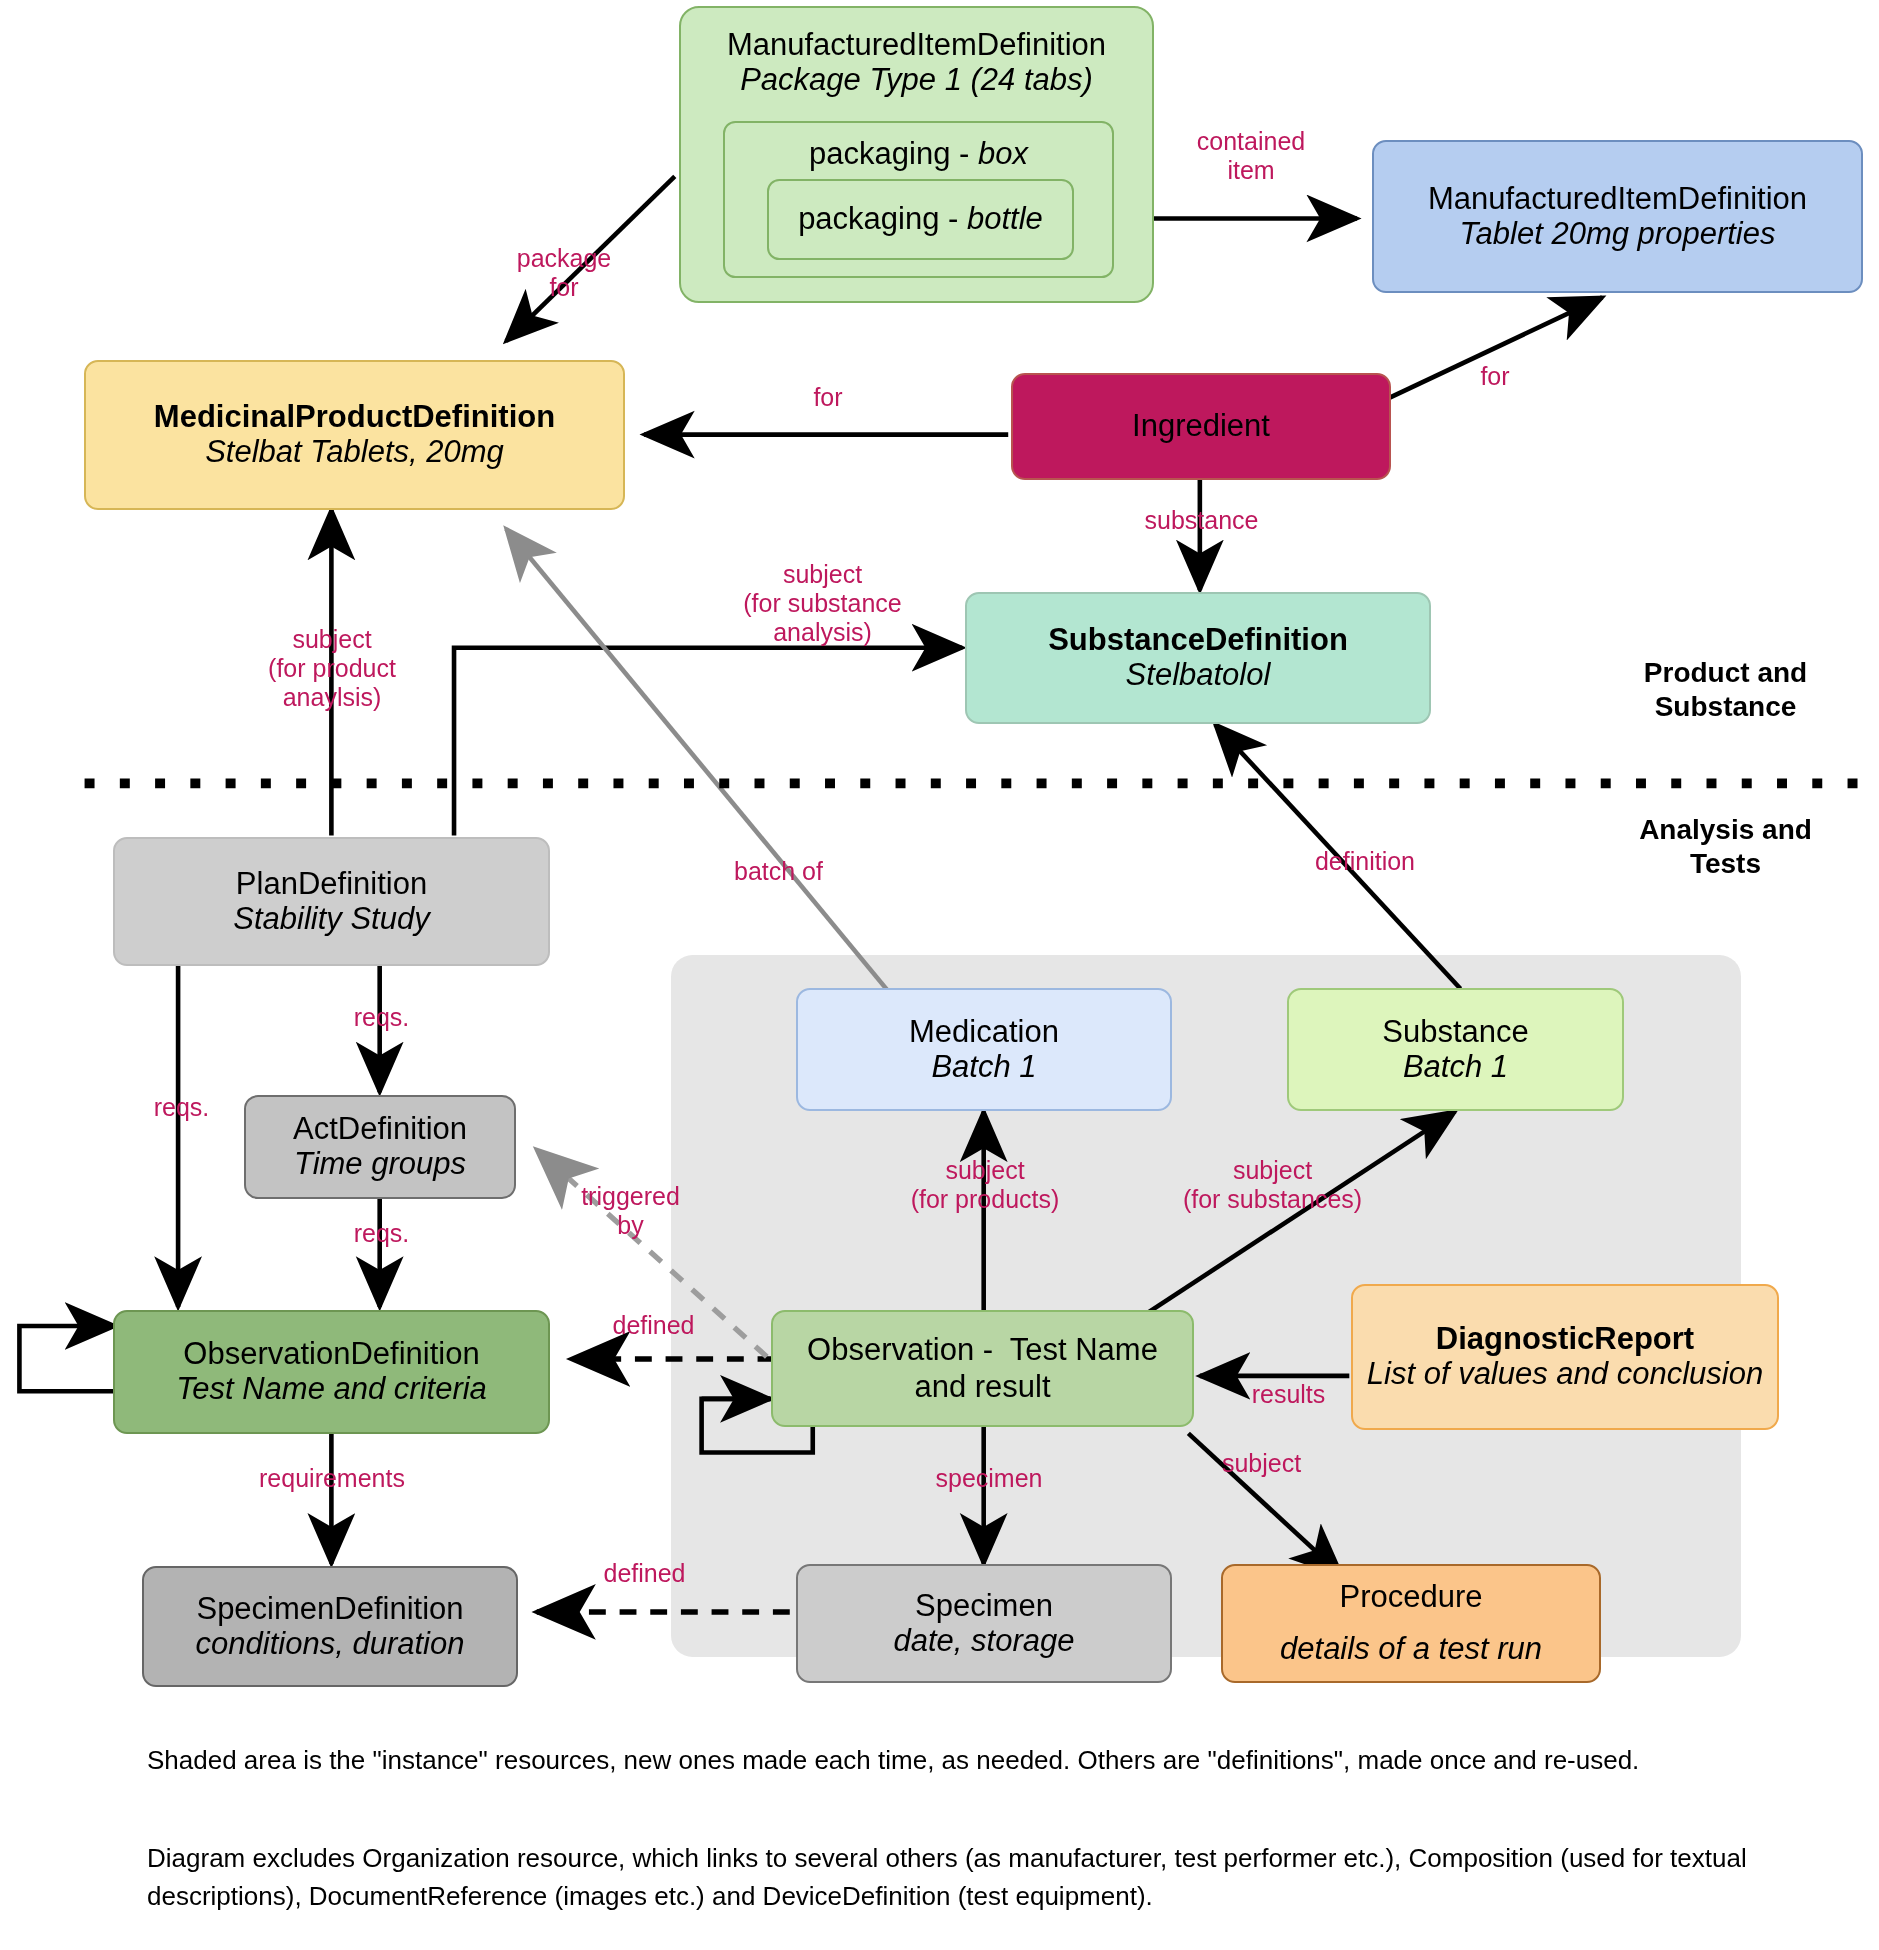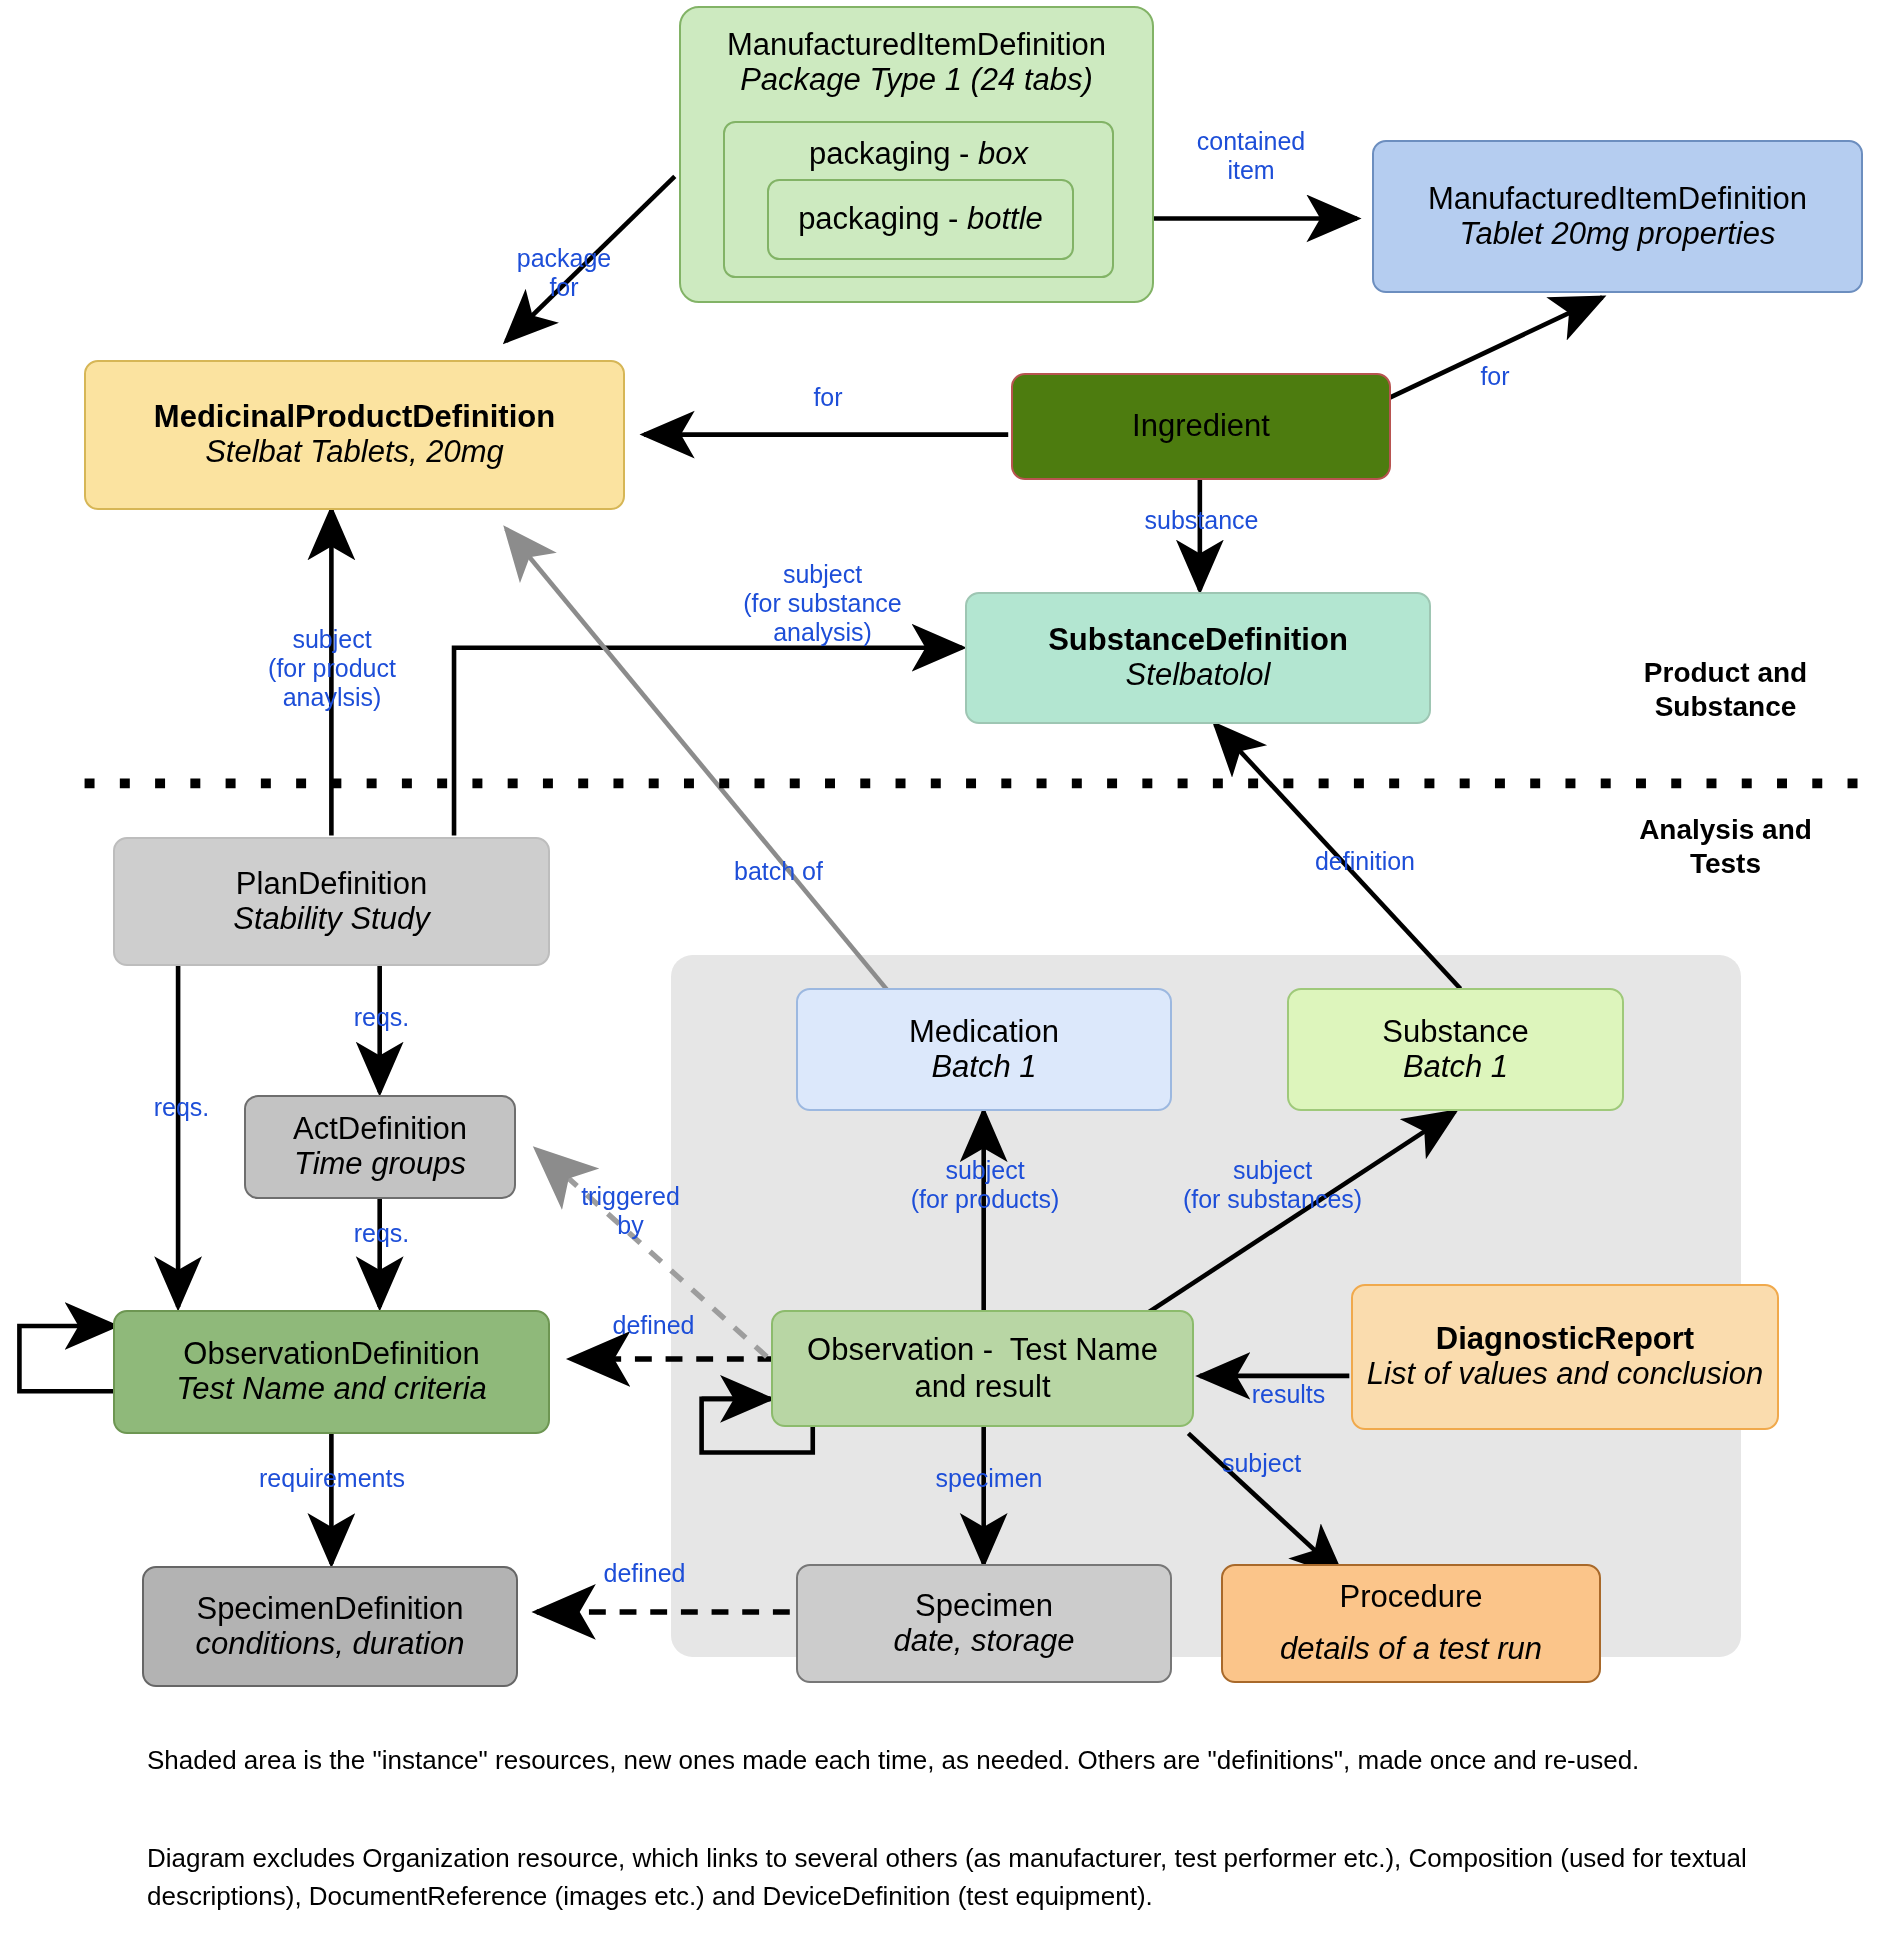"contained" .elabel { color: #1d4ed8 -> #be185d }
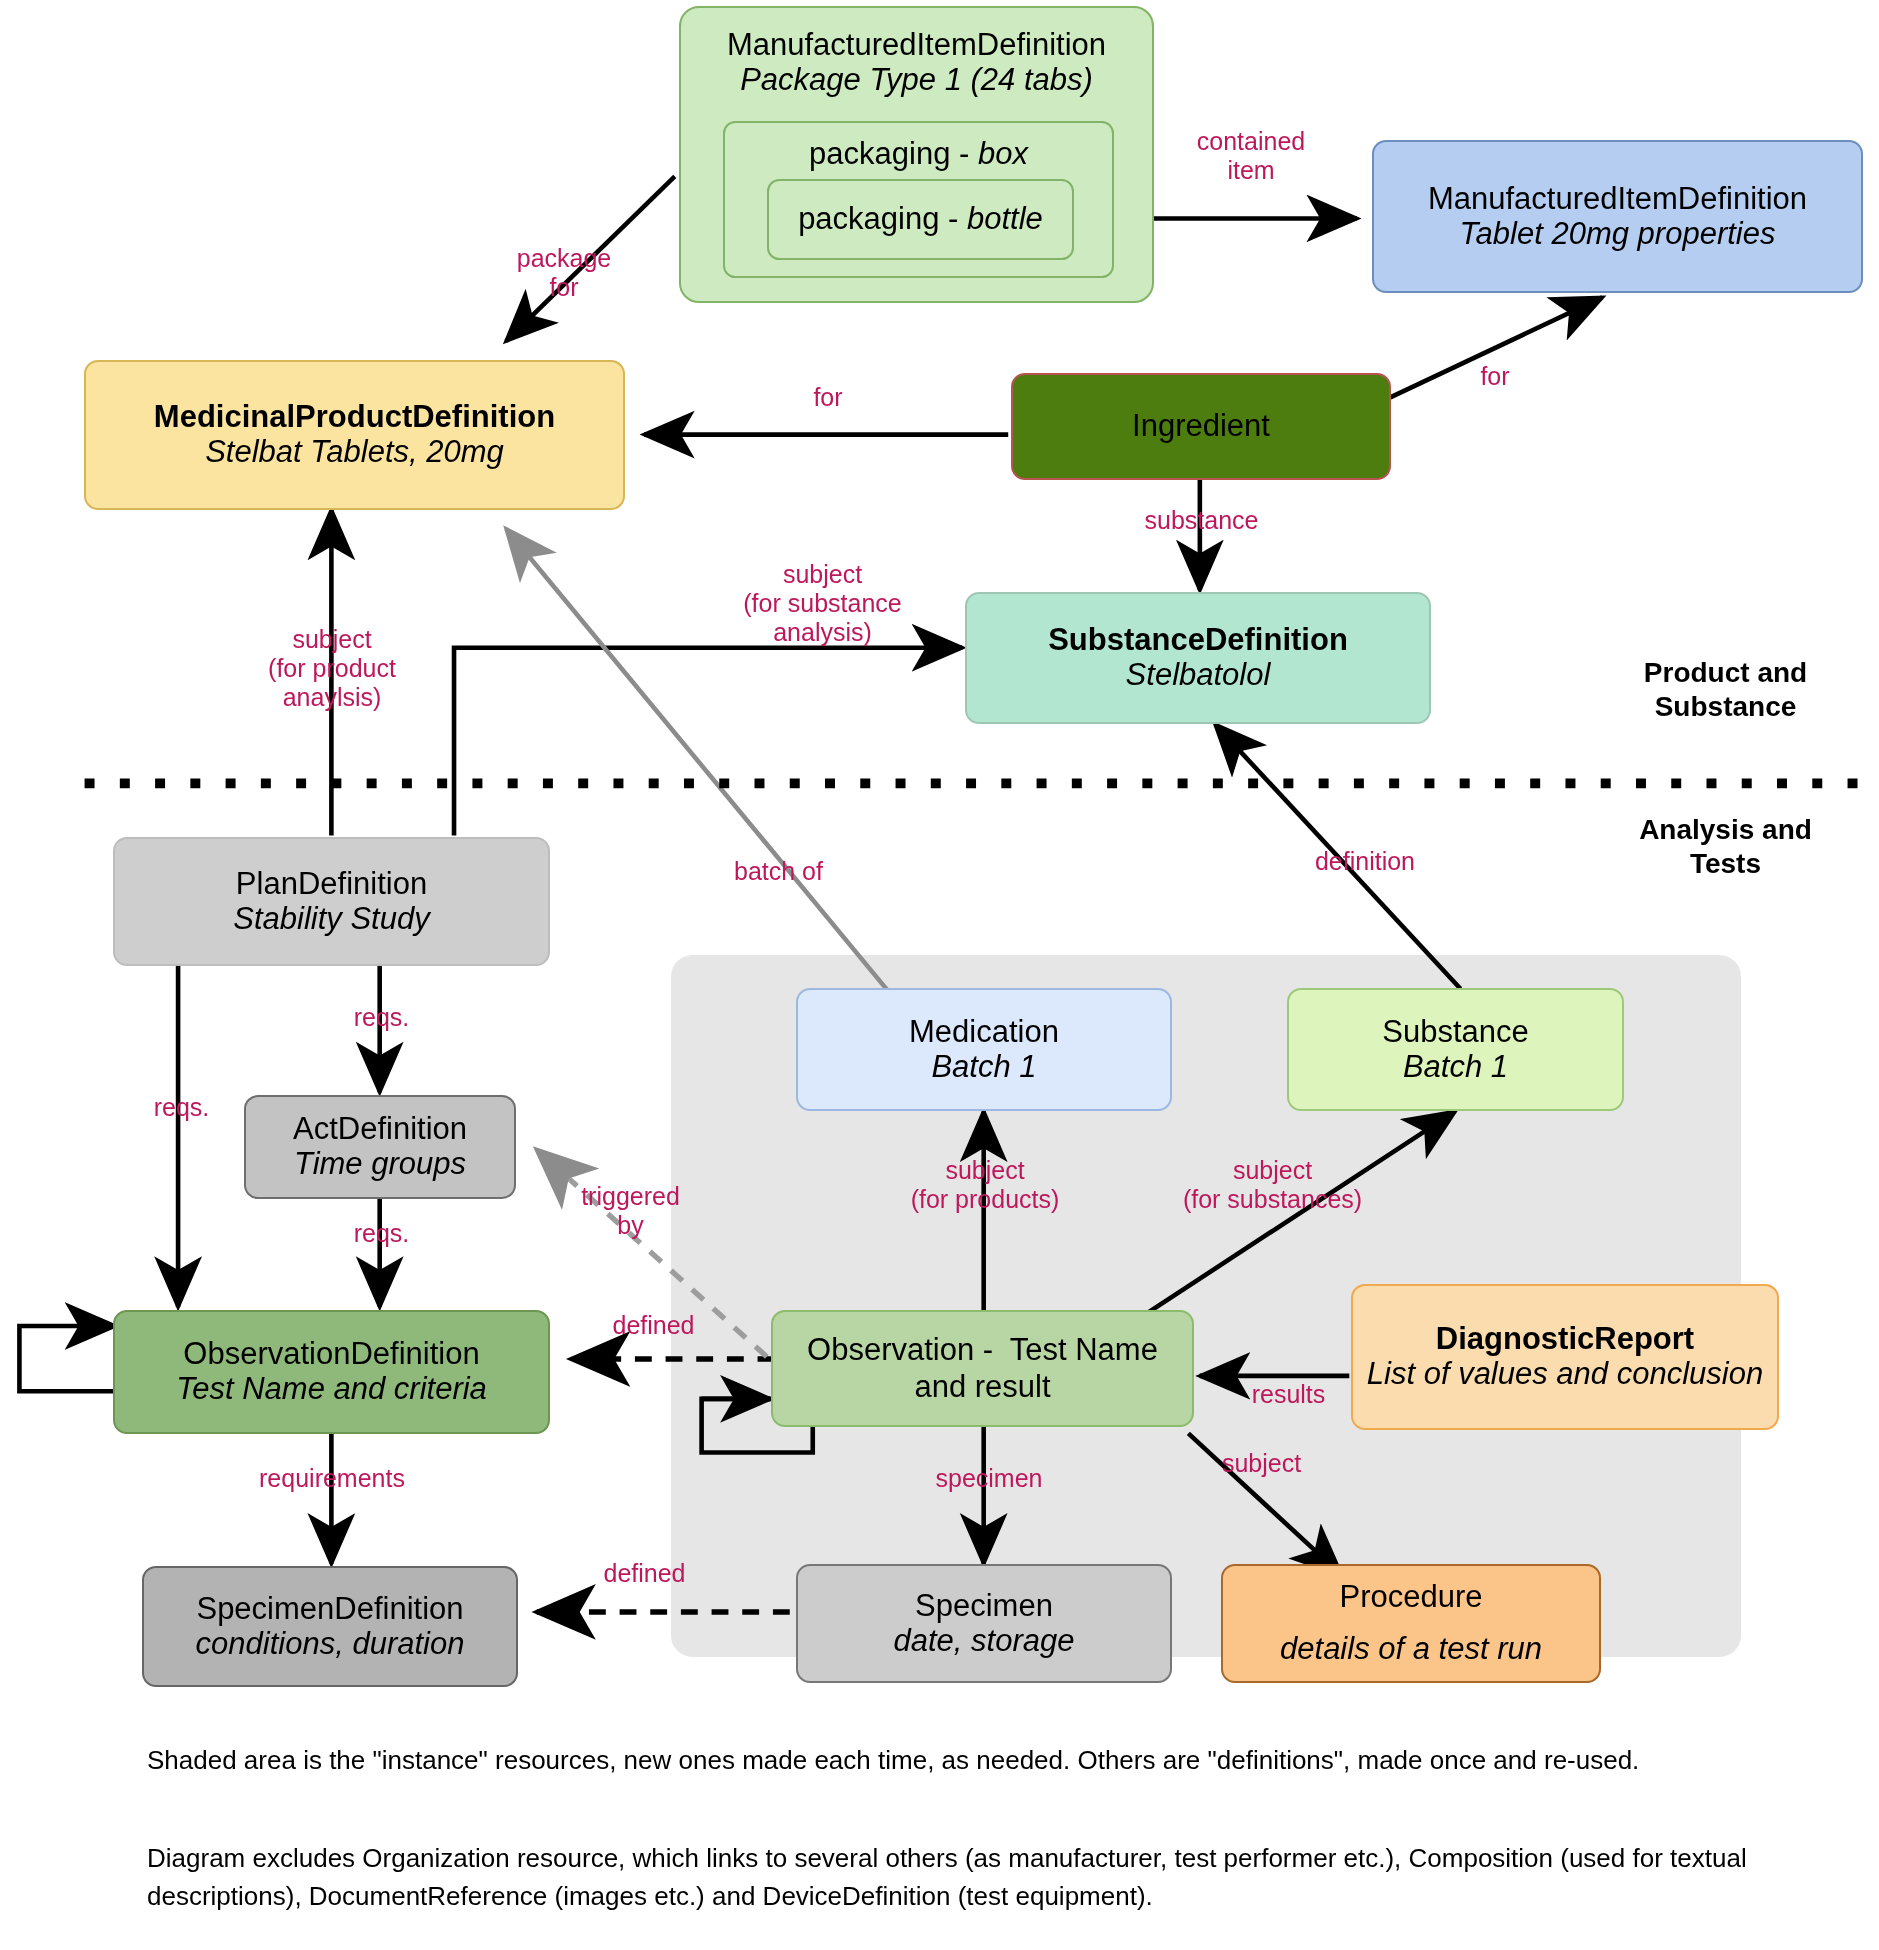"Ingredient" .red { background: #4d7c0f -> #be185d }
